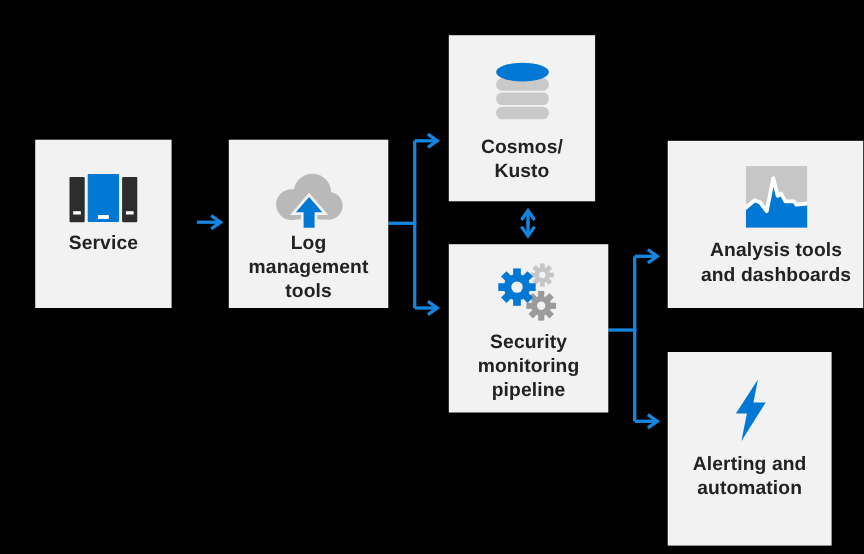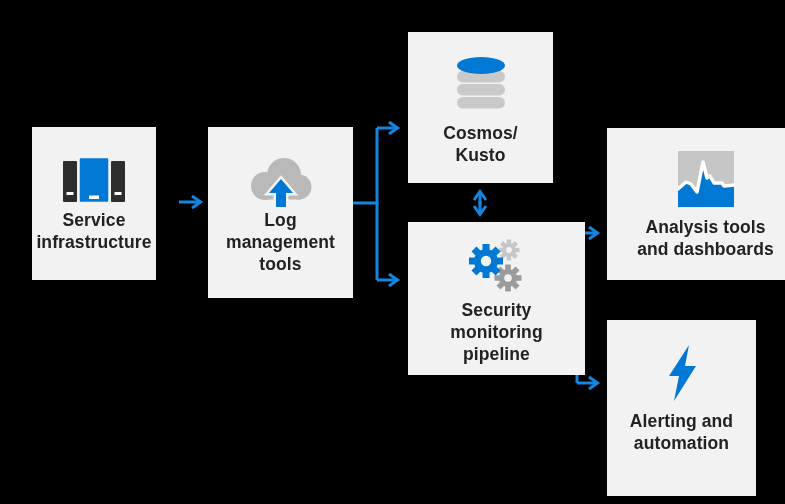"Cosmos/" #box-cosmos { width: 145px -> 133px }
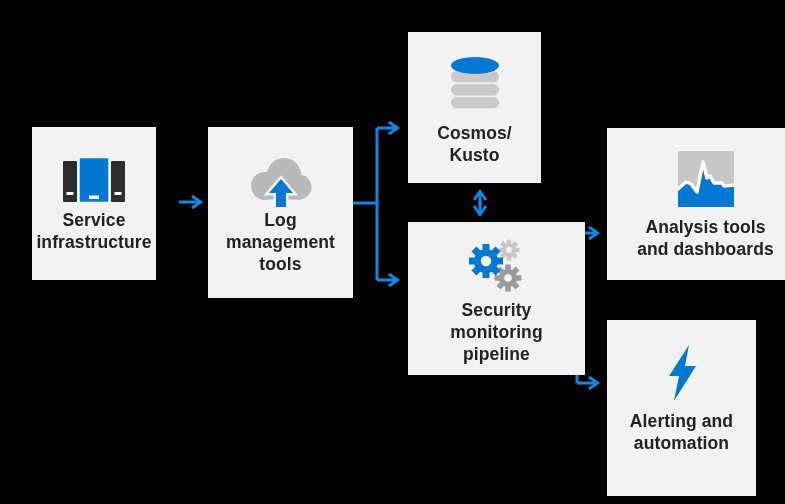"Log management" #box-logtool { height: 171px -> 153px }
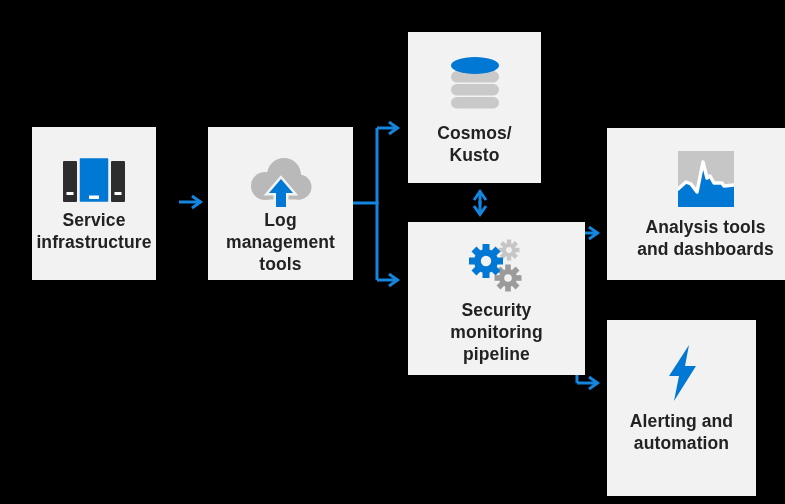"infrastructure" span { html: <span>infrastructure</span> -> none }
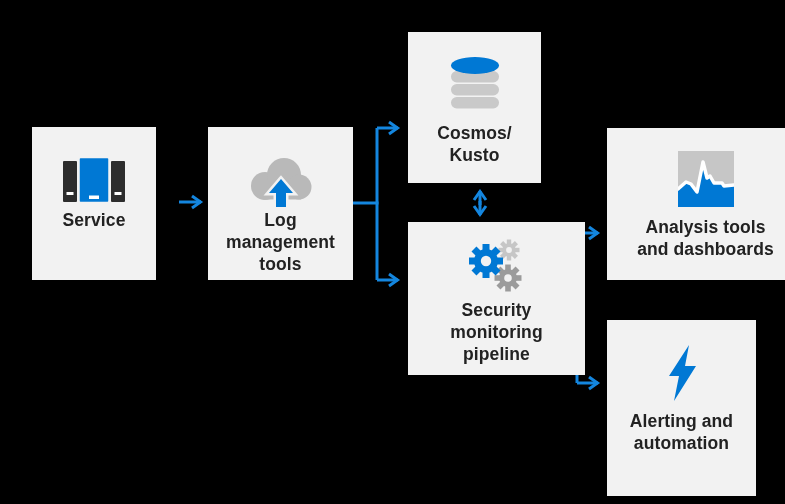"Security" #box-secmon { padding-left: 32px -> none }
